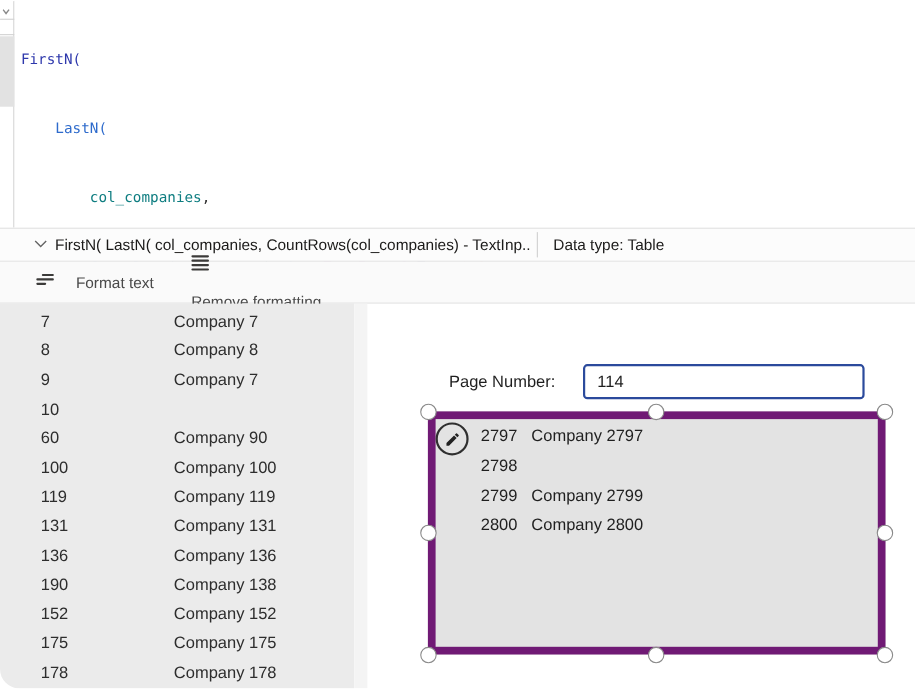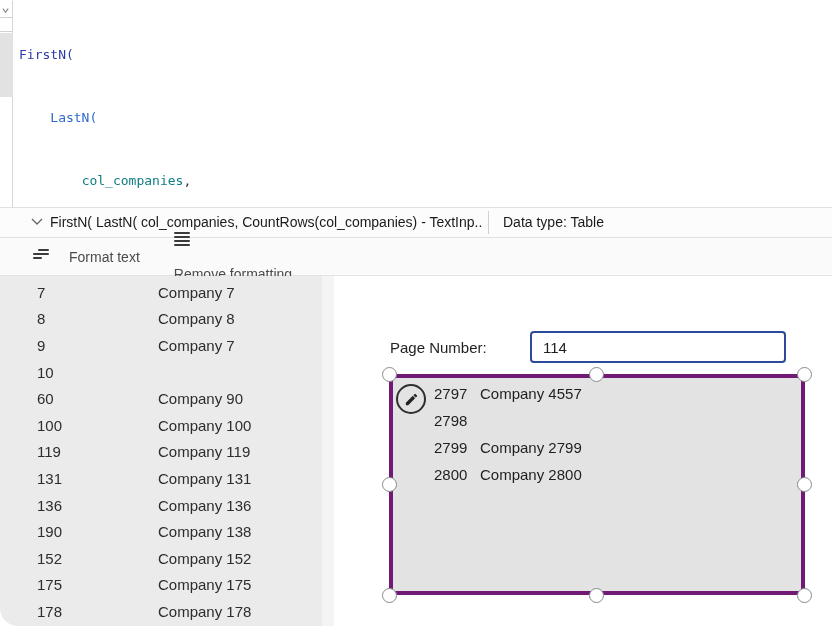"Page Number:" .page-label { text-align: left -> center }
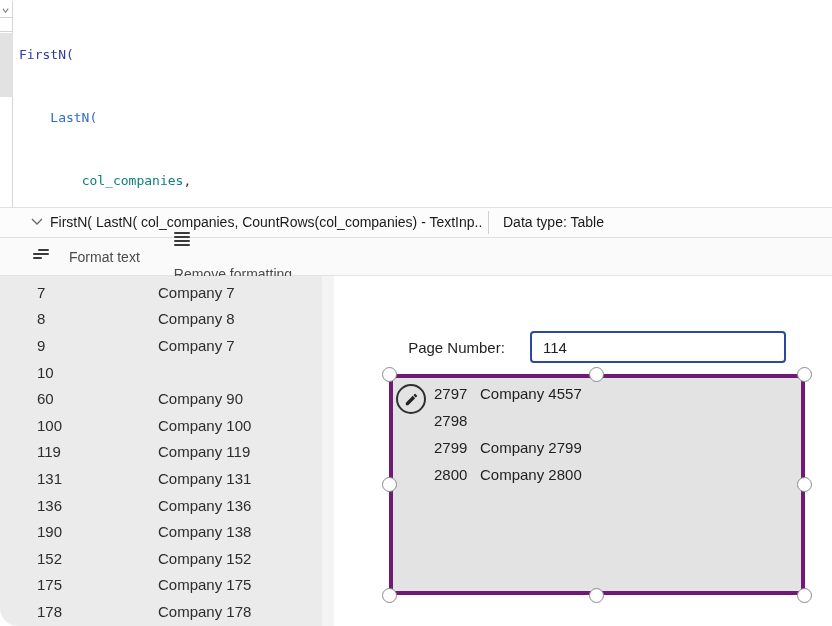"2797" .gallery { border: 4px solid #701a75 -> 7px solid #701a75 }
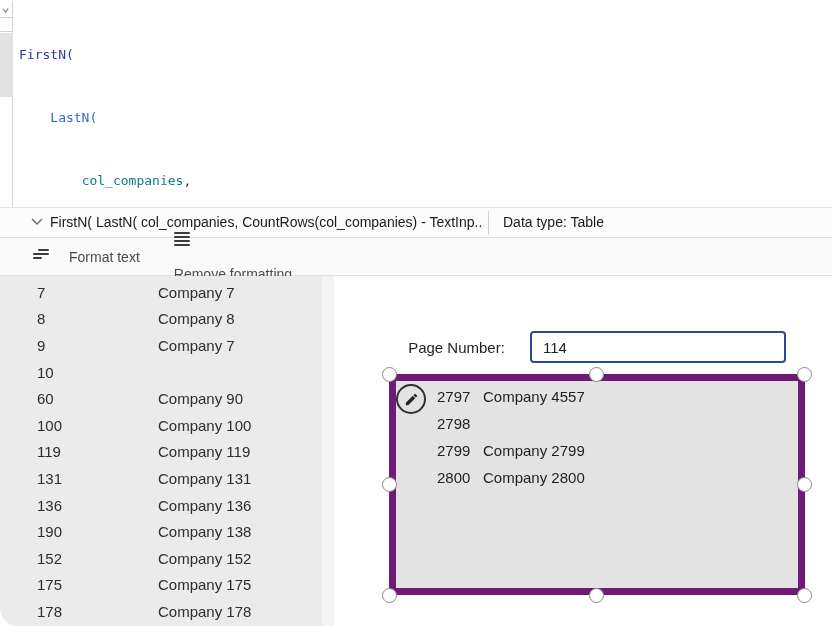"Company 4557" span.g-name { text: 4557 -> 2797 }
